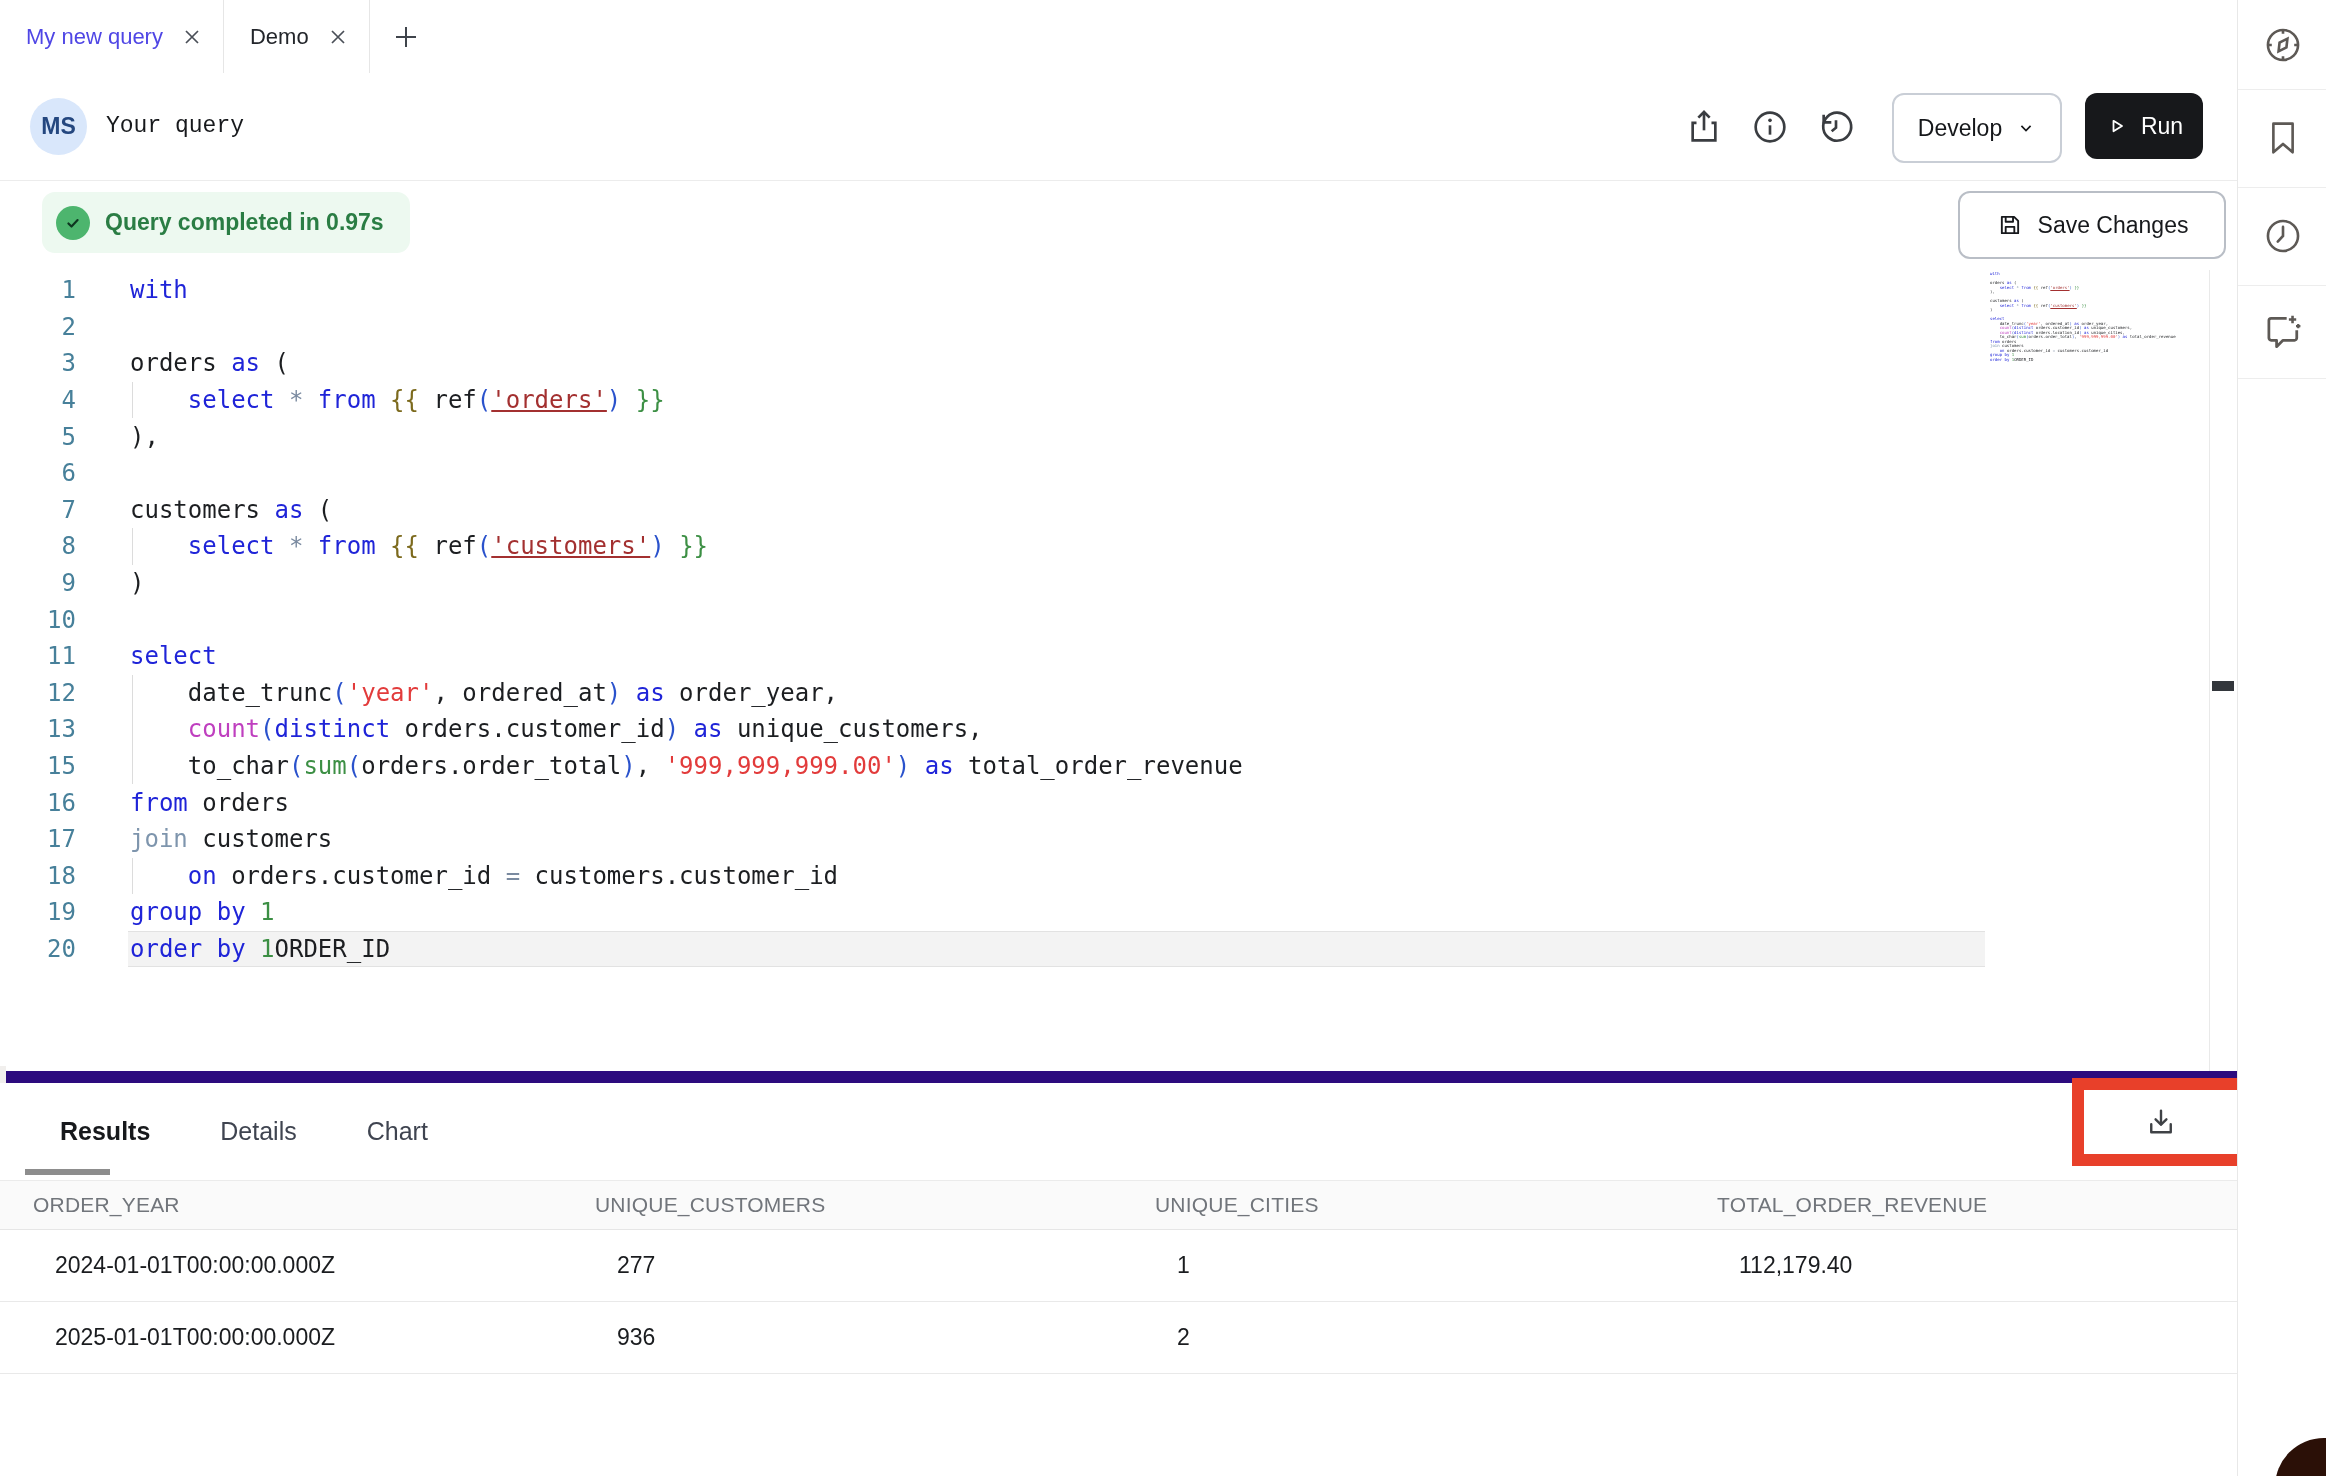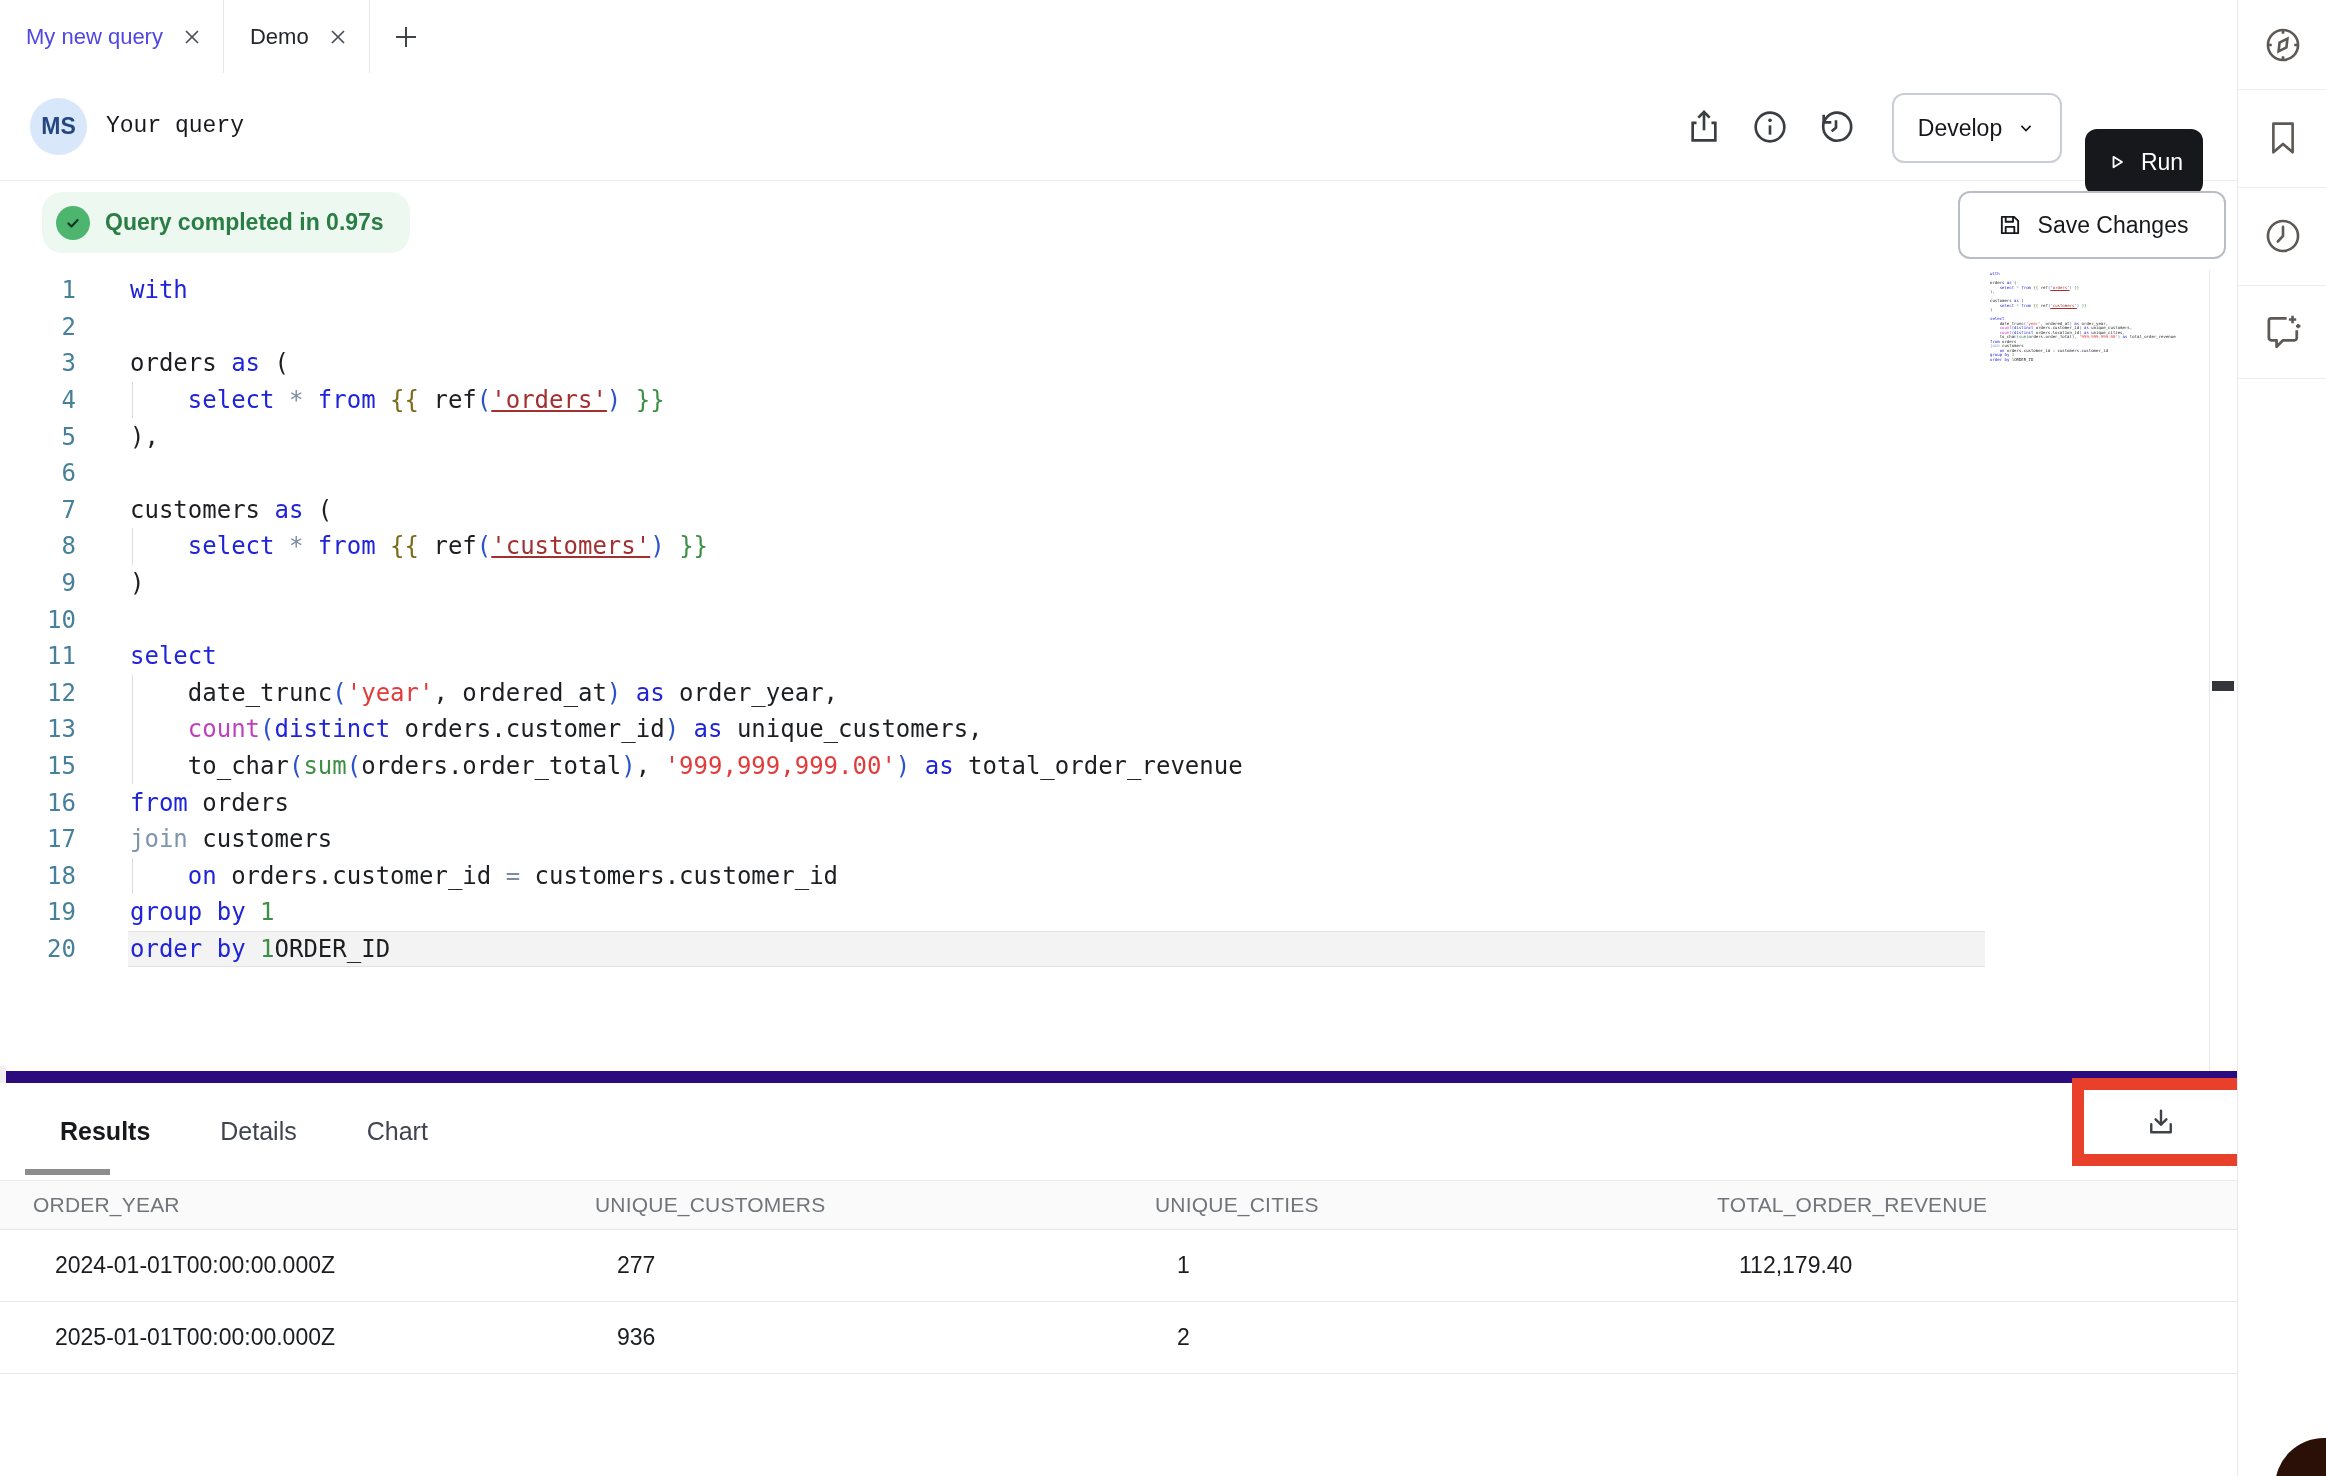"Run" .run-btn { margin-top: 36px -> none }
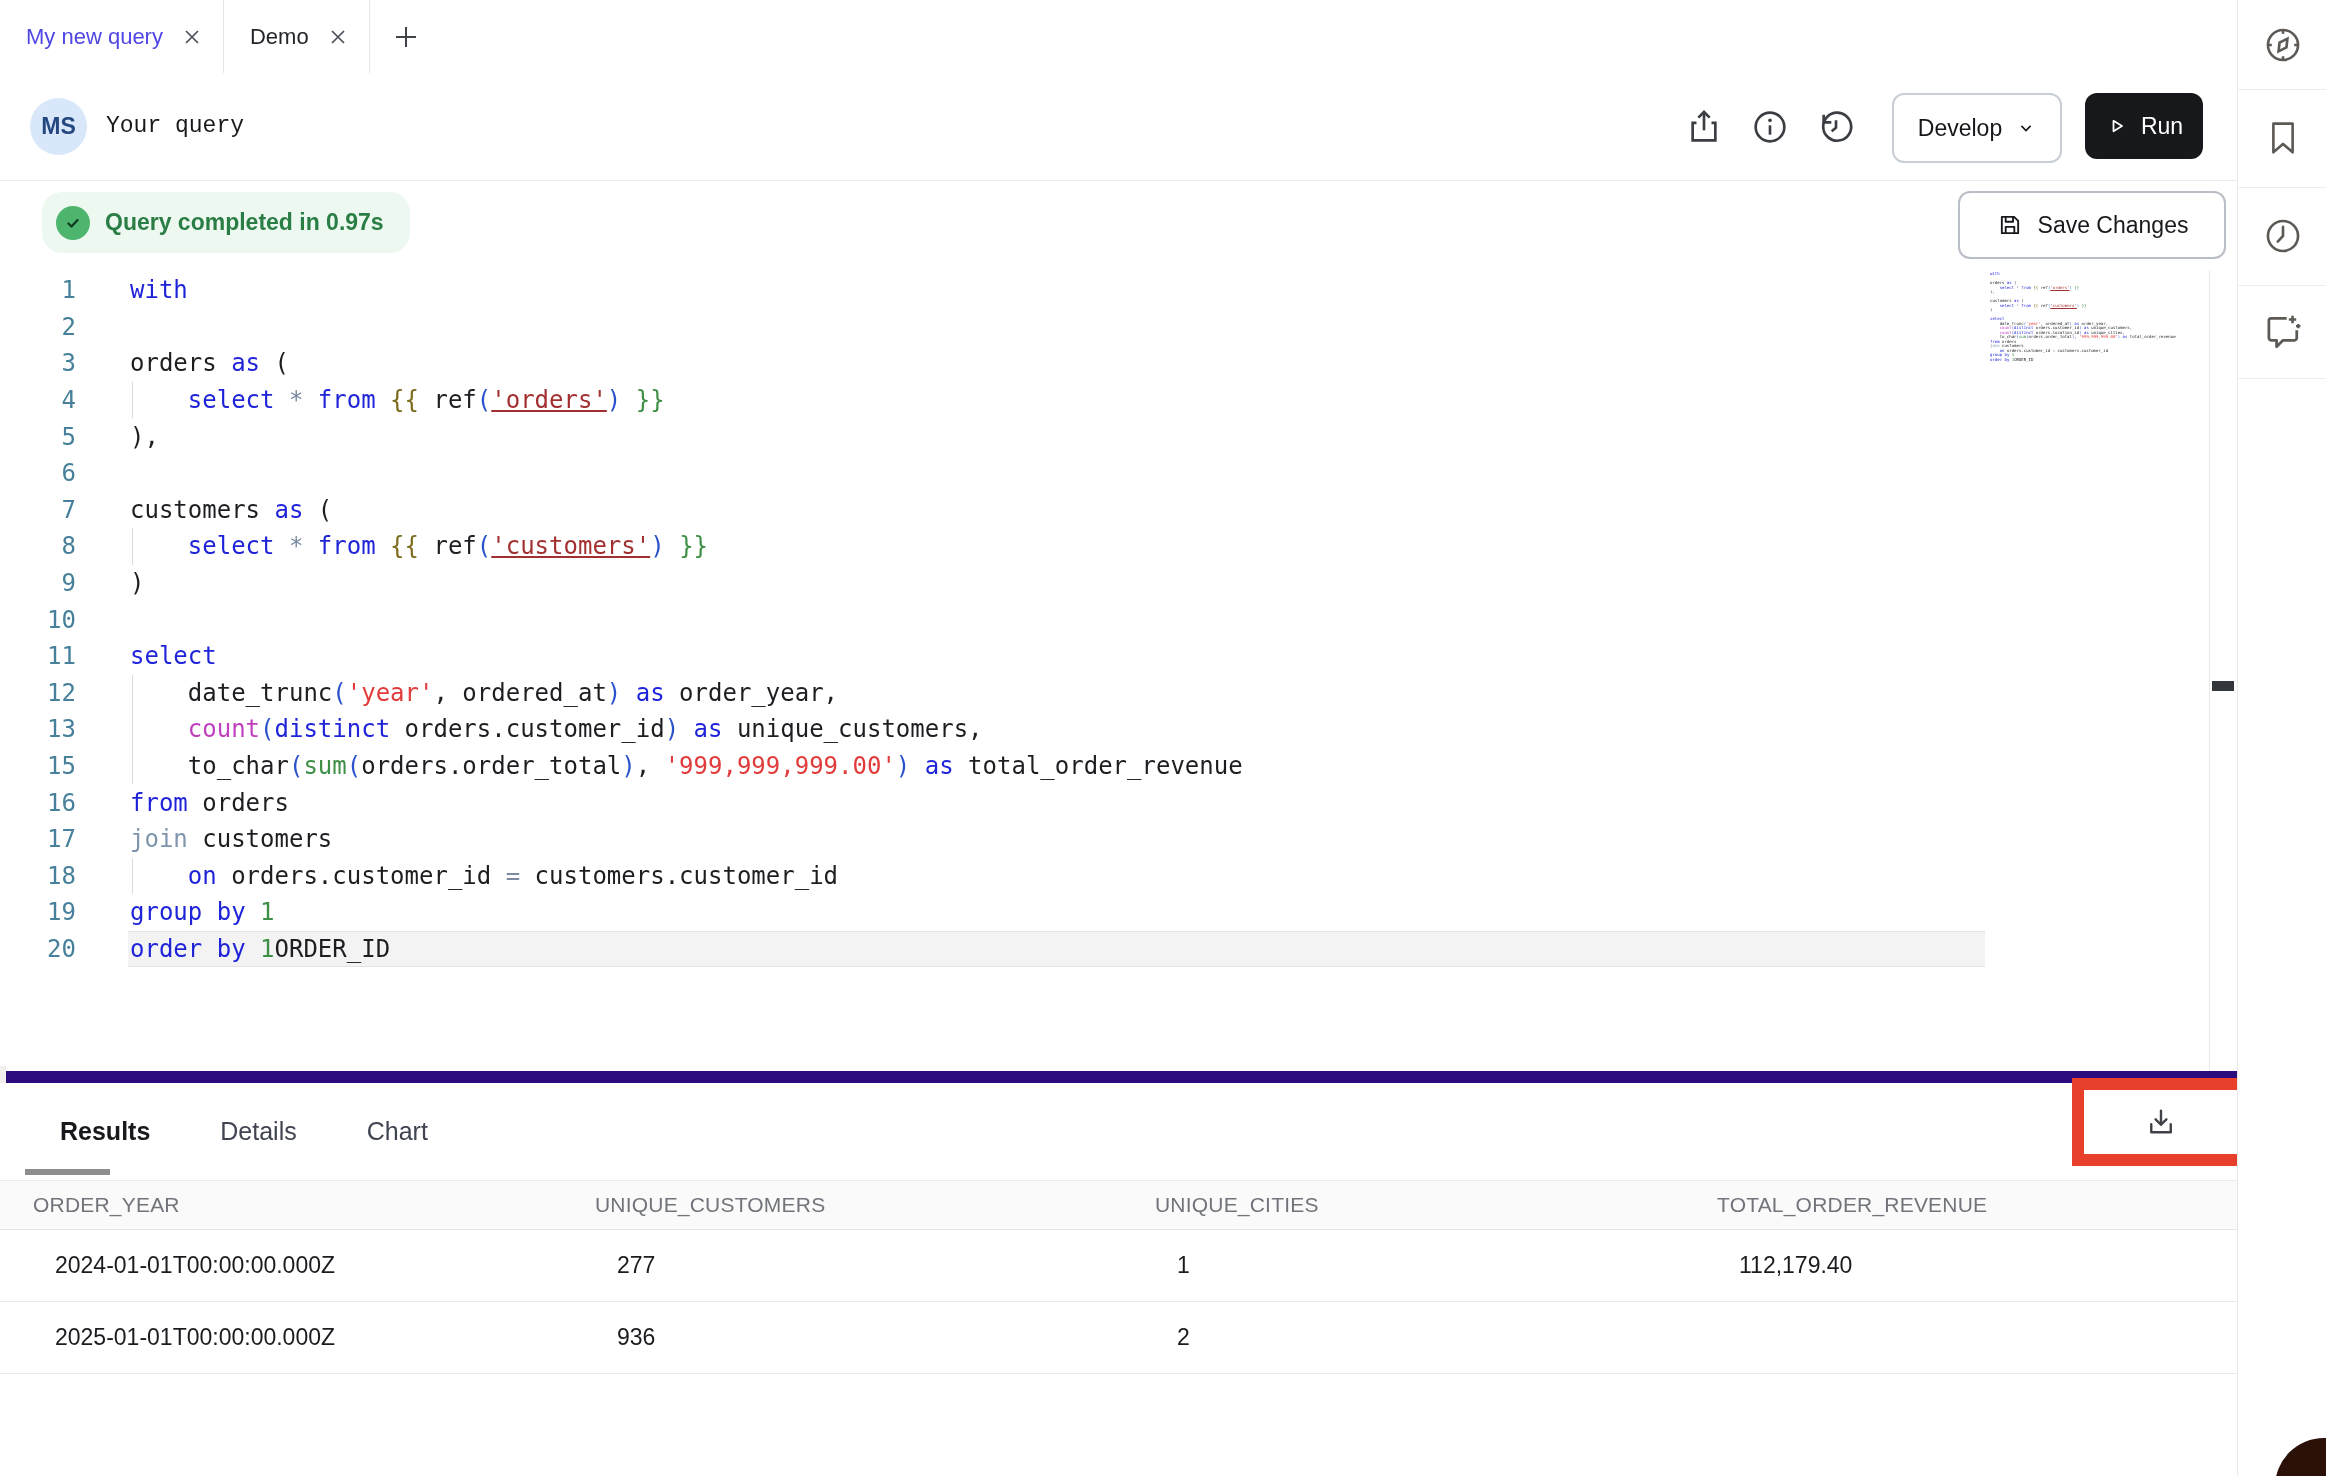"Query completed in 0.97s" .status-pill { border-radius: 20px -> 13px }
